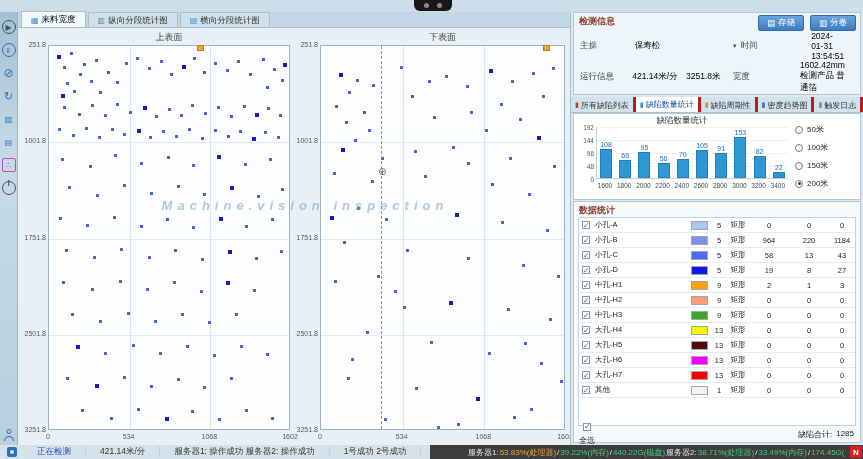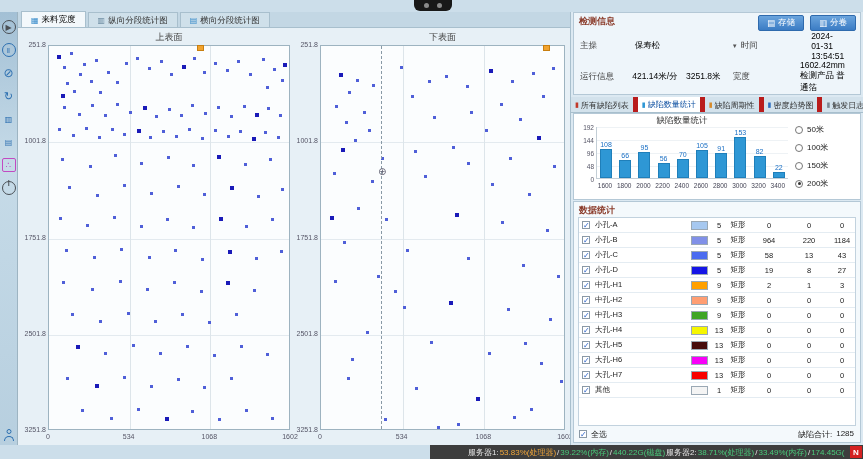"所有缺陷列表" .rtab { border-right: 5px solid #b91c1c -> 3px solid #b91c1c }
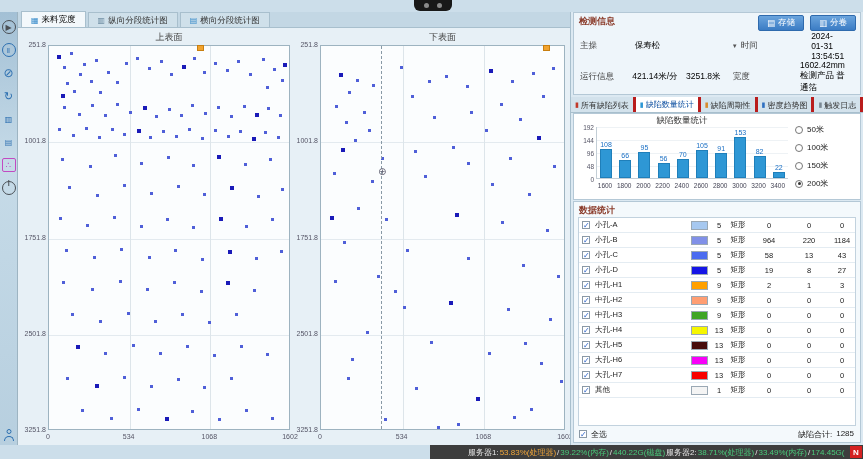"Machine.vision inspection" div.wm-sub { html: none -> <div>Machine.vision inspection</div> }
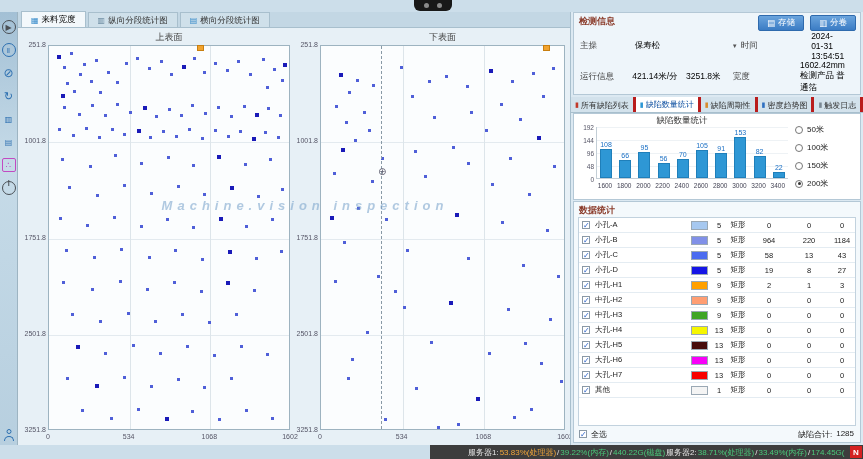"全选" .tf-left { flex-direction: none -> column }
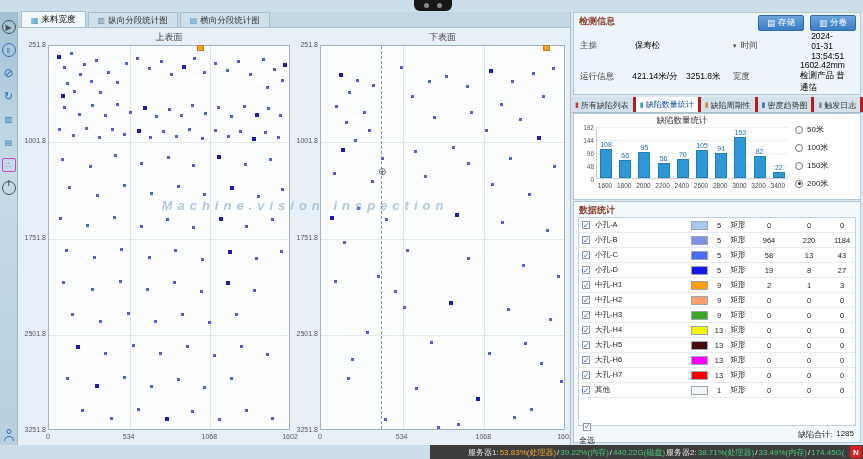"正在检测" div.sb-left { html: none -> <div> <span> <span> <i></i> </span> </span> <span>正在检测</span> <span>421.14米/分</span> <span>服务器1: 操作成功 服务器2: 操作成功</span> <span>1号成功 2号成功</span> </div> }
